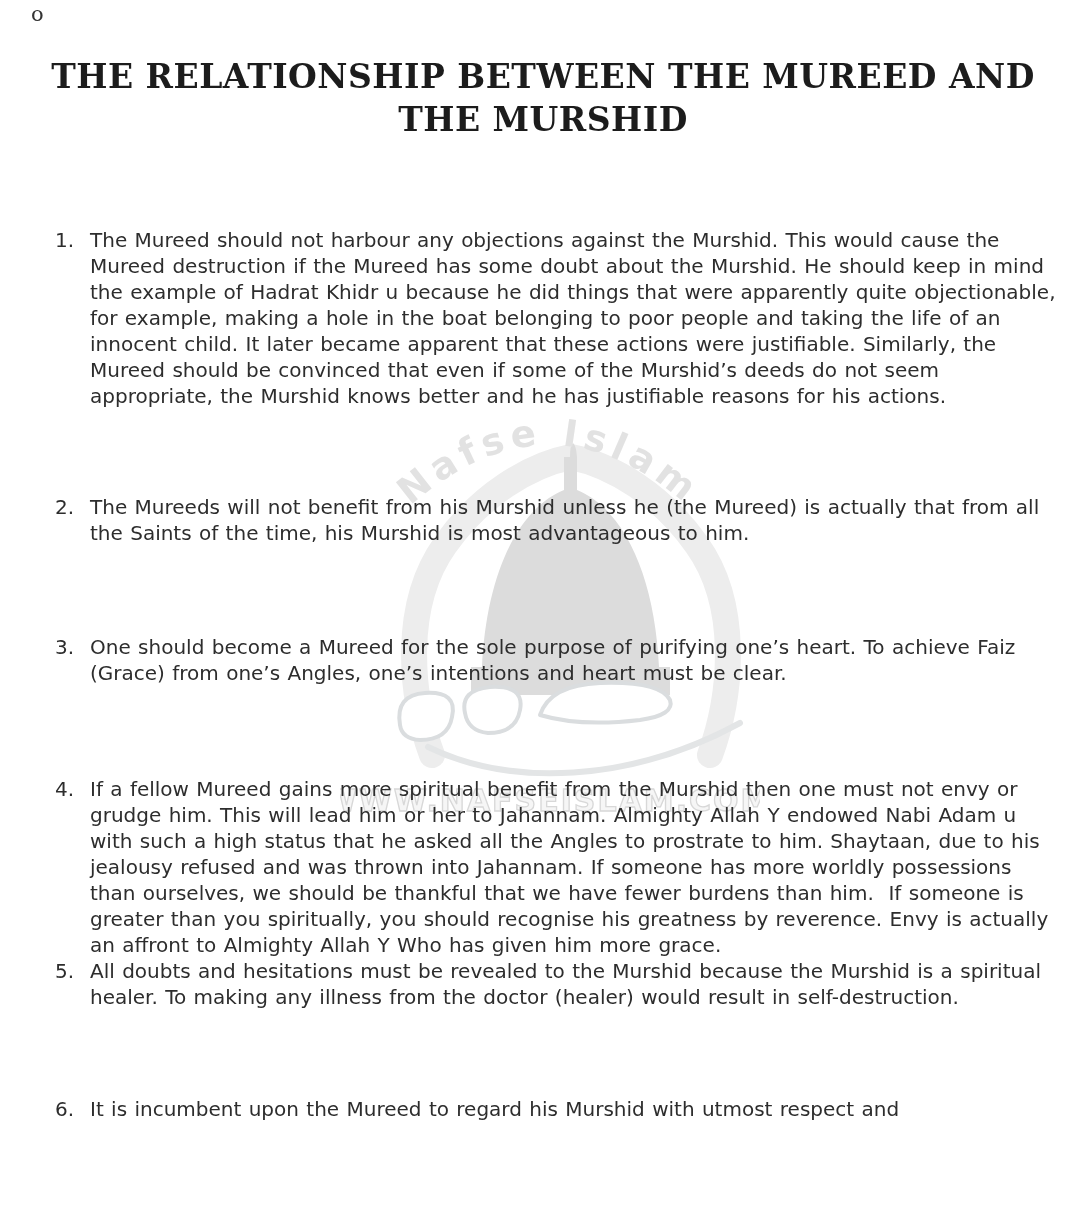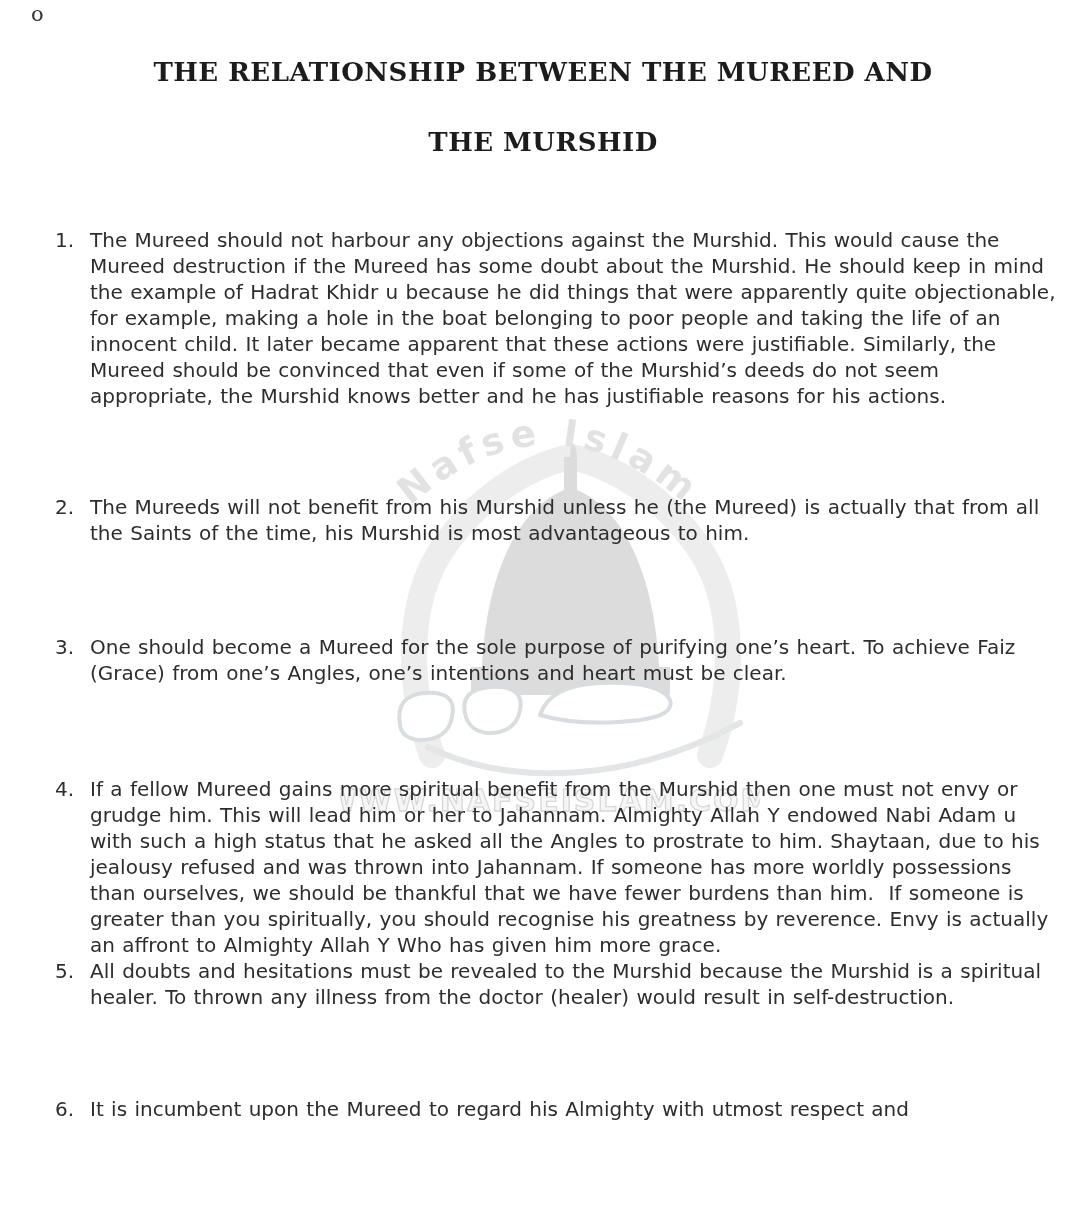"THE RELATIONSHIP BETWEEN THE MUREED" .title { font-size: 26px -> 33px }
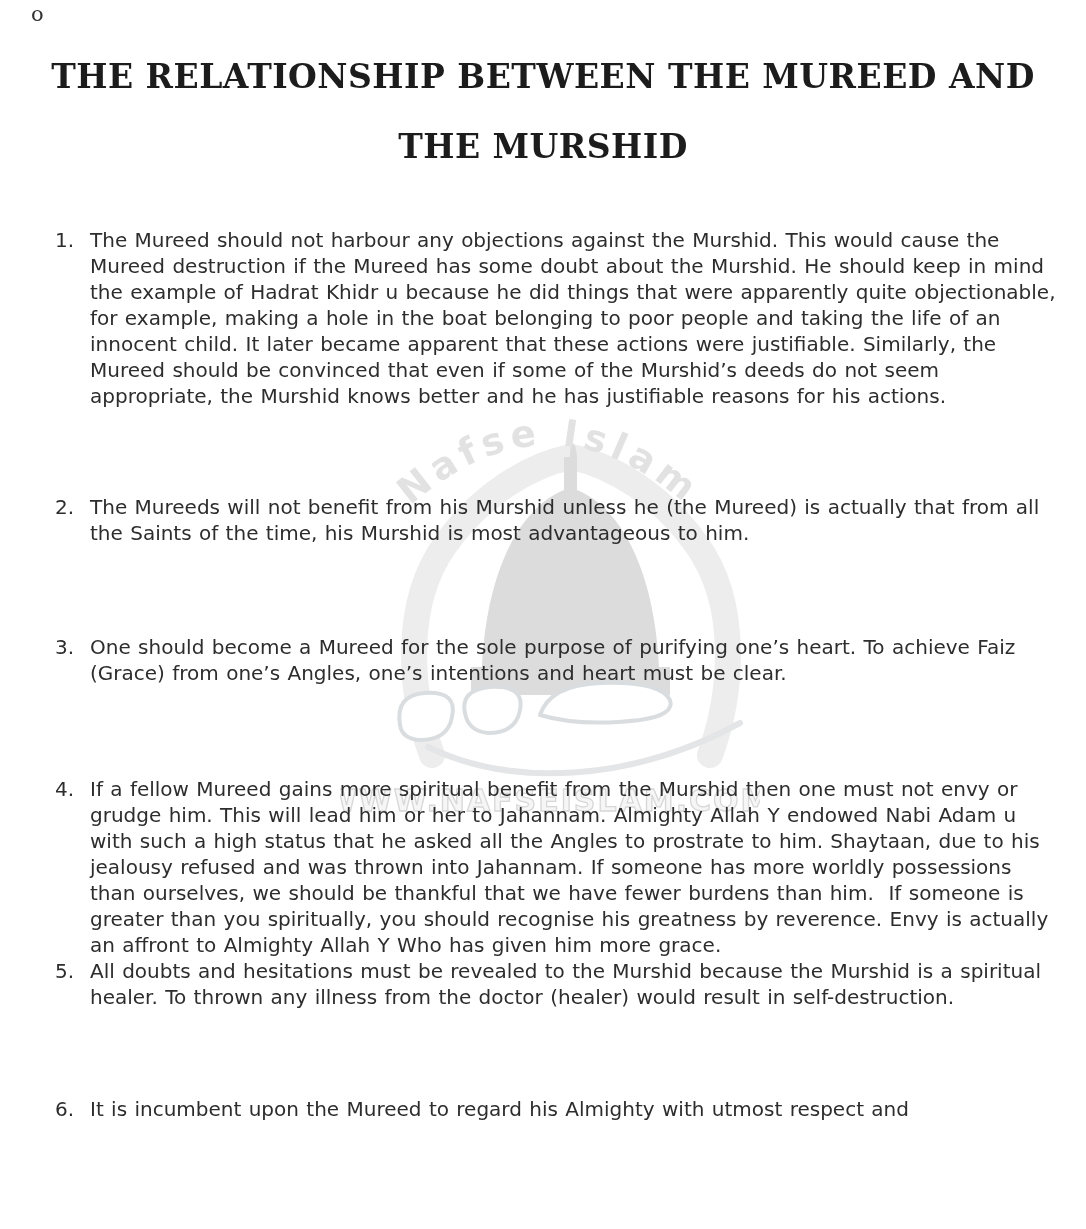"THE MURSHID" .title-2 { top: 127px -> 100px }
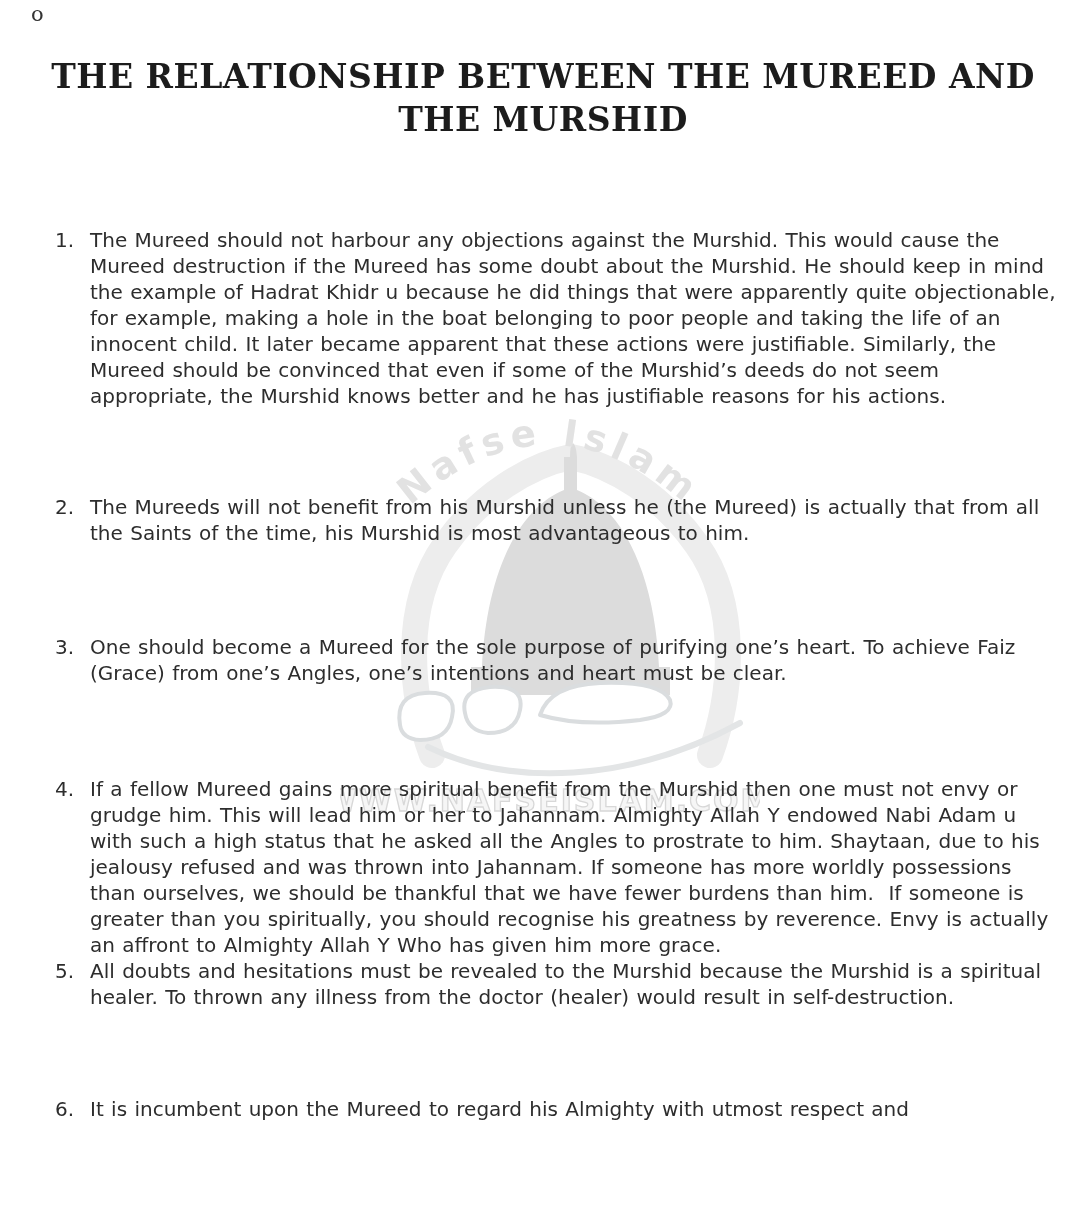"All doubts and hesitations must" div.item-text { text: thrown -> making }
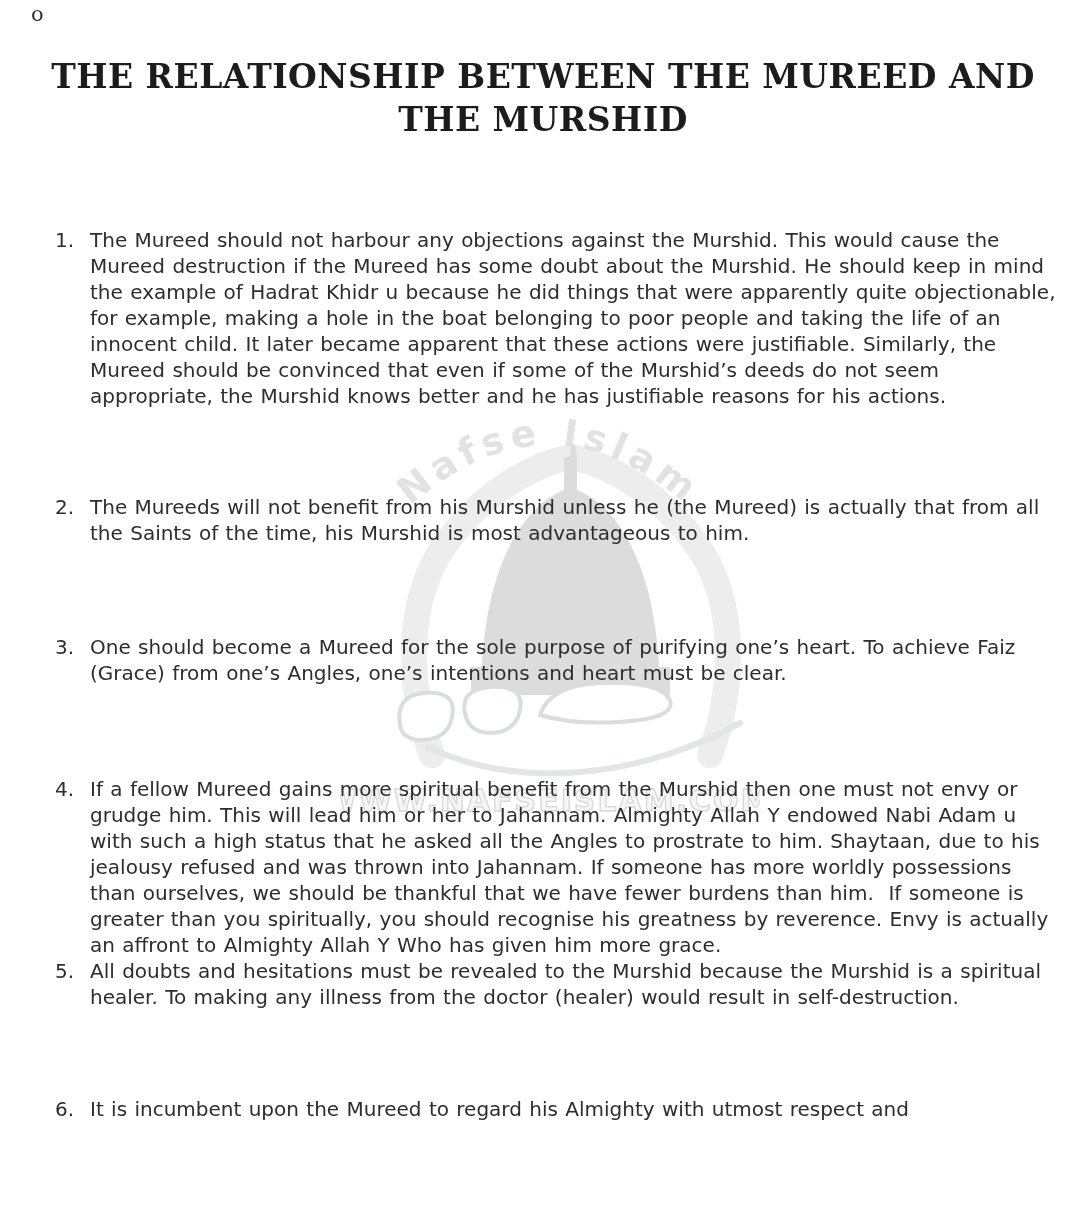"It is incumbent upon the" div.item-text { text: Almighty -> Murshid }
